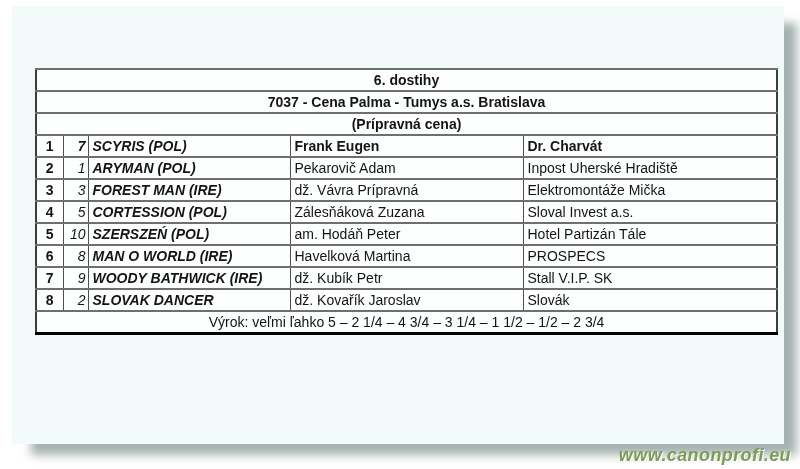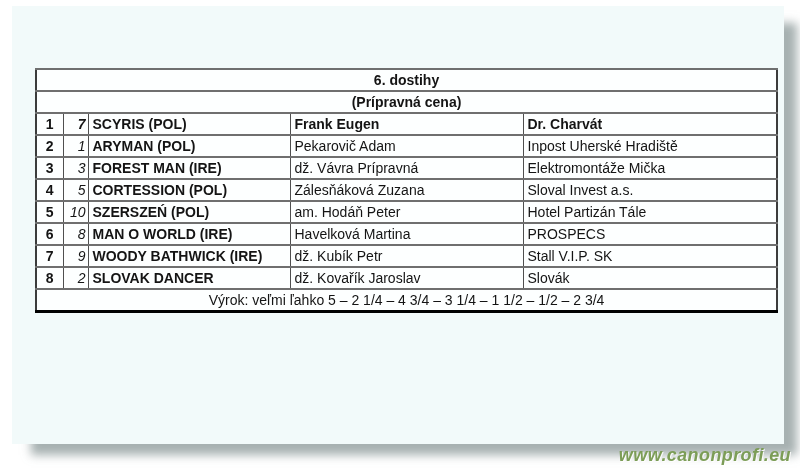"7037 - Cena Palma -" tr.hrow { html: none -> <tr> <td>7037 - Cena Palma - Tumys a.s. Bratislava</td> </tr> }
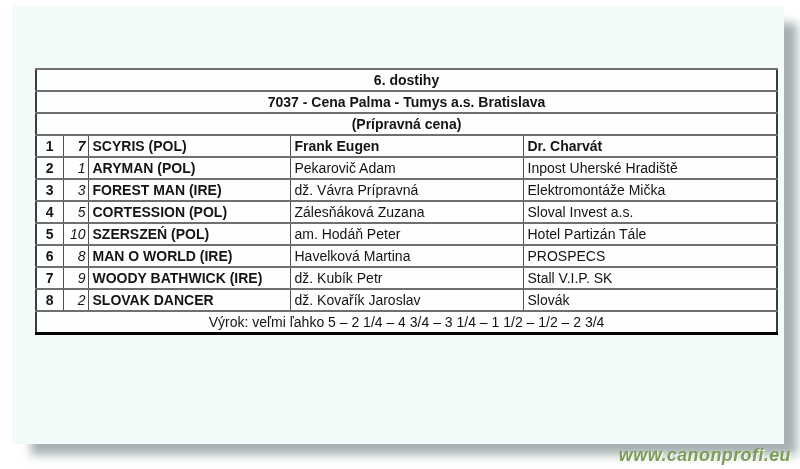"SCYRIS (POL)" .c-horse { font-style: none -> italic }
